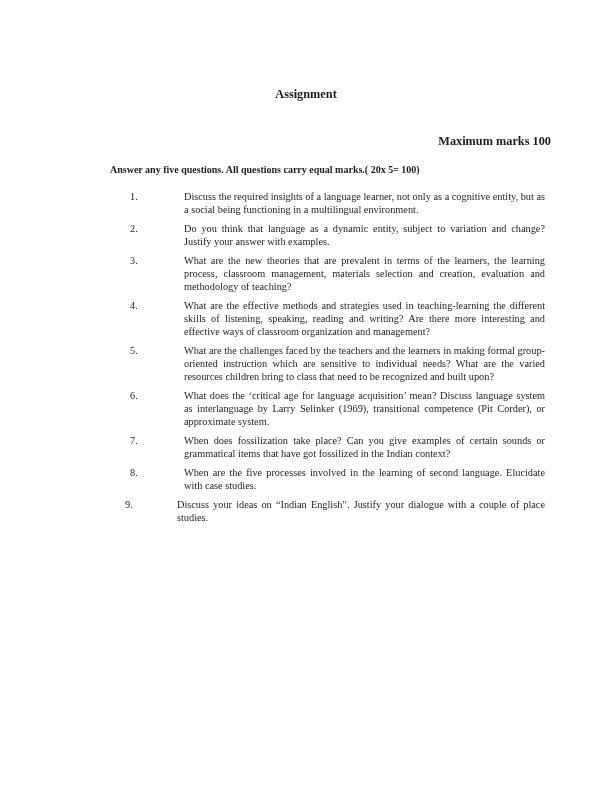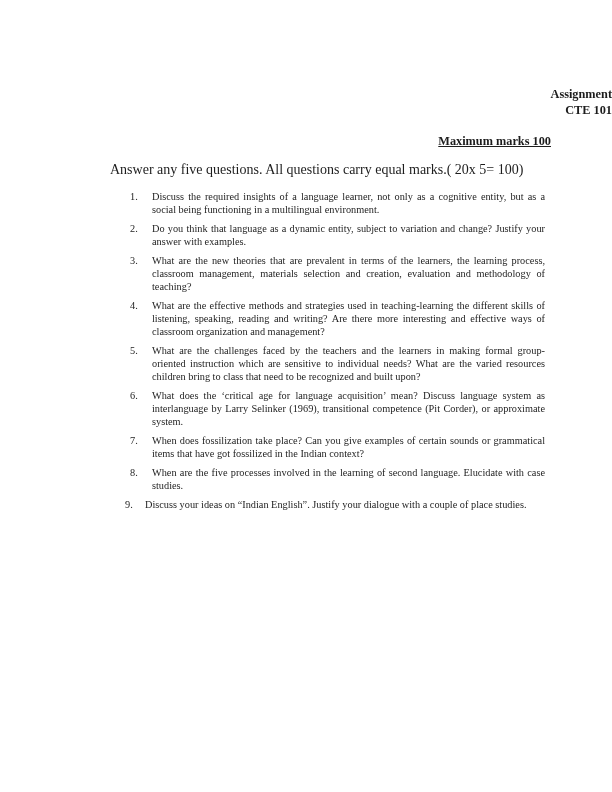"Assignment" .doc-header { text-align: right -> center }
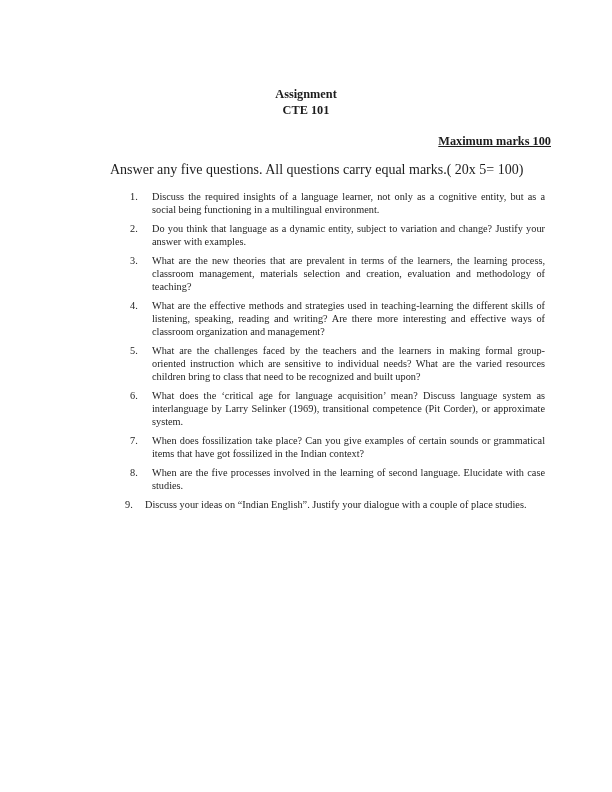"CTE 101" div { html: <div>CTE 101</div> -> none }
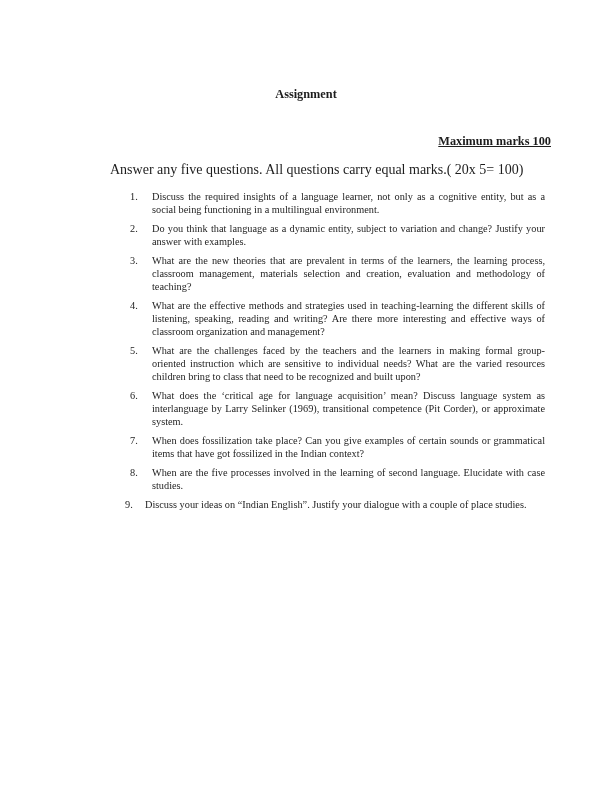"Maximum marks 100" .max-marks { text-decoration: underline -> none }
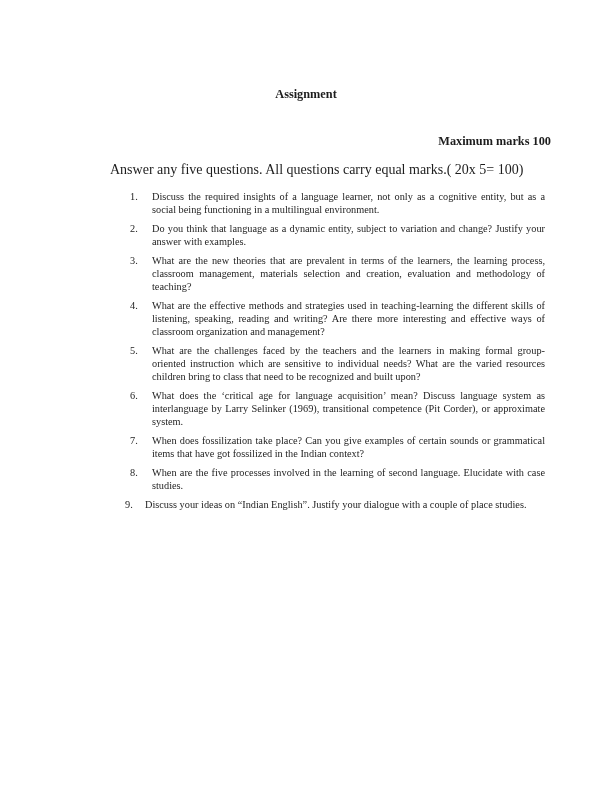"Answer any five questions. All" .instruction { font-size: 14px -> 10px; font-weight: normal -> bold }
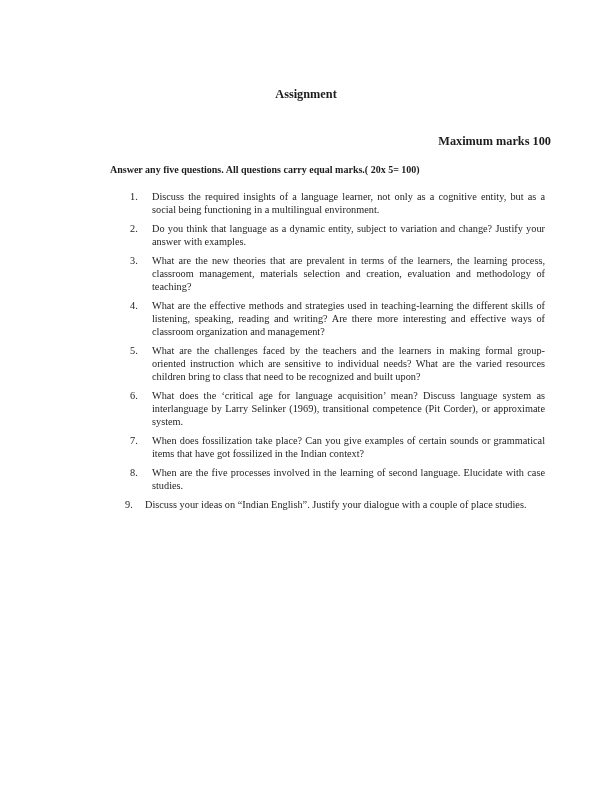"Discuss the required insights of" .q-text { margin-left: none -> 32px }
